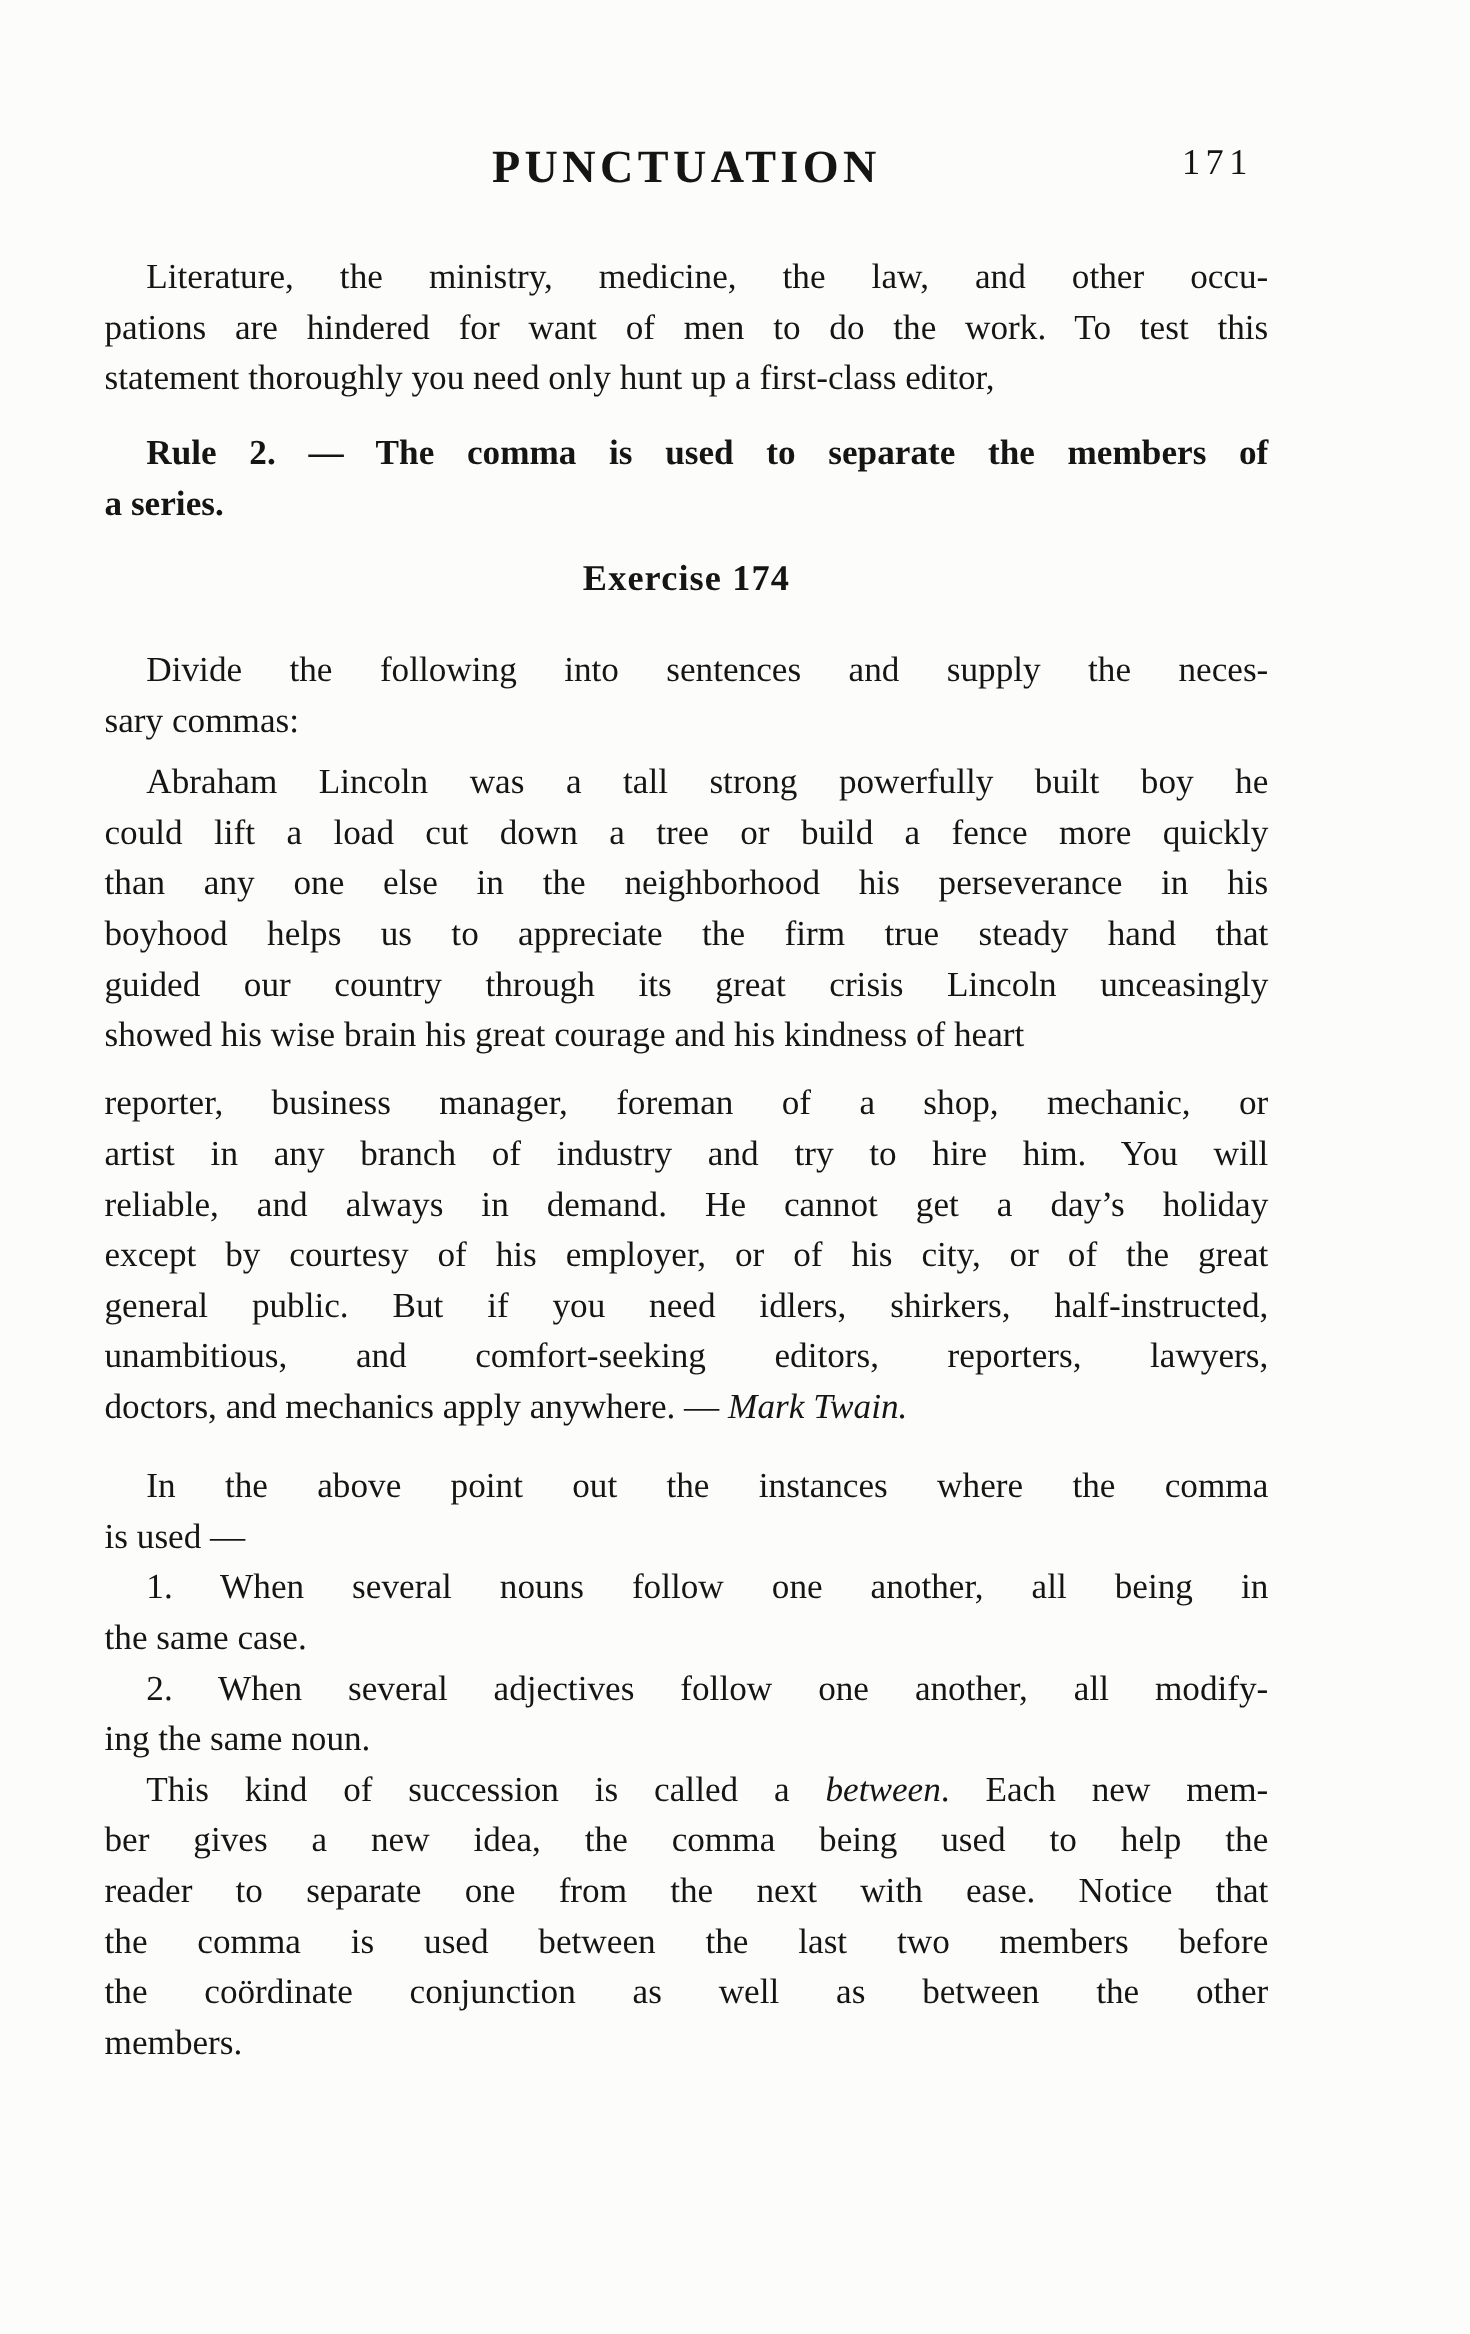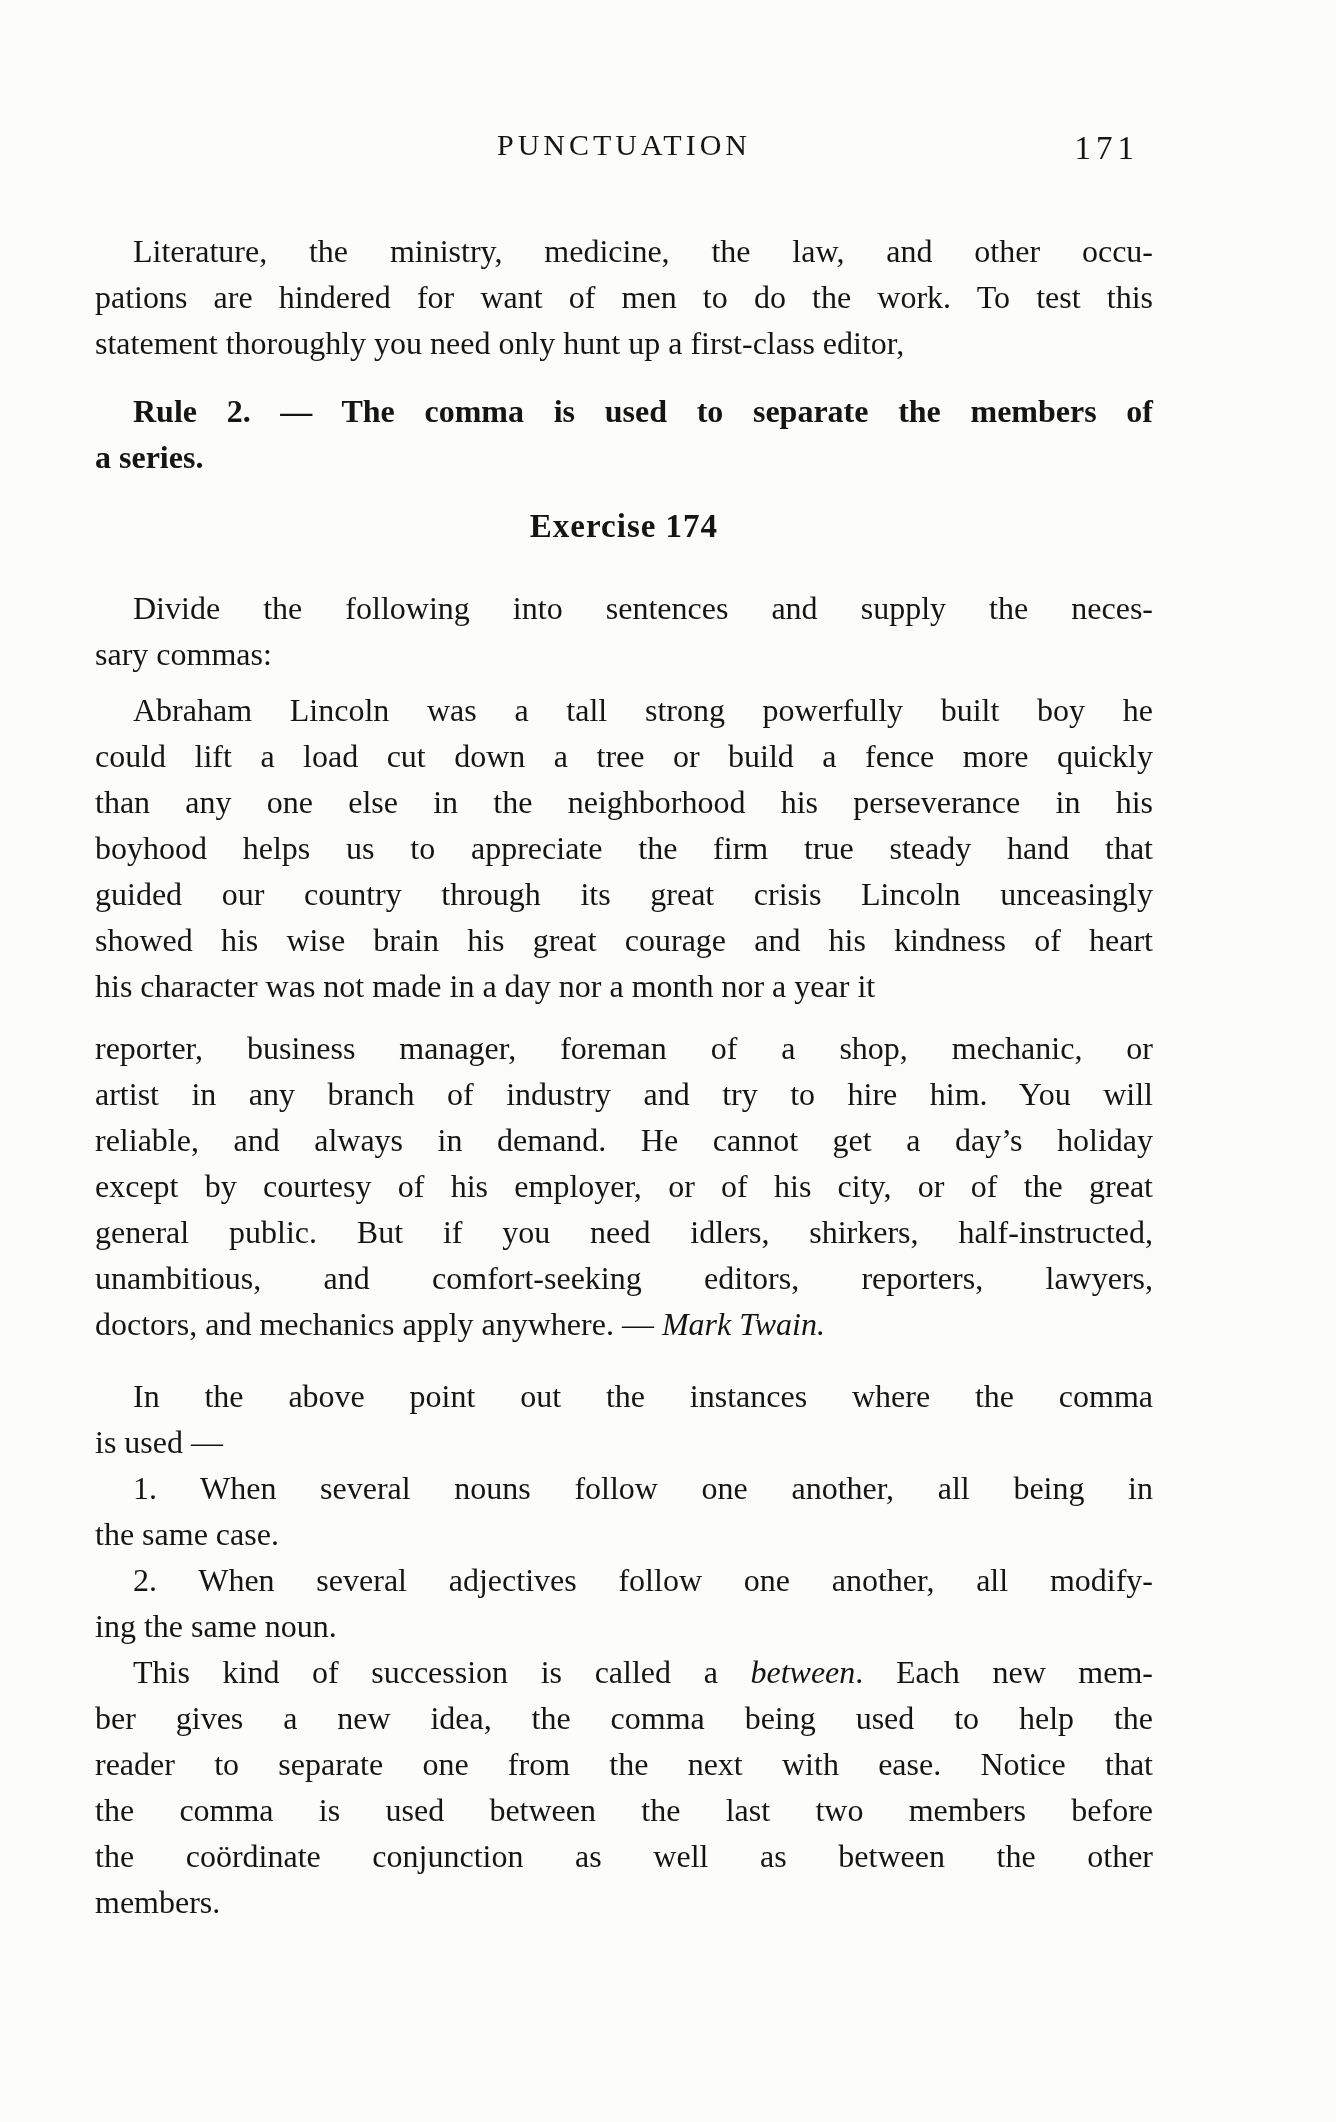"PUNCTUATION" .title { font-size: 30px -> 42px; font-weight: 400 -> 700 }
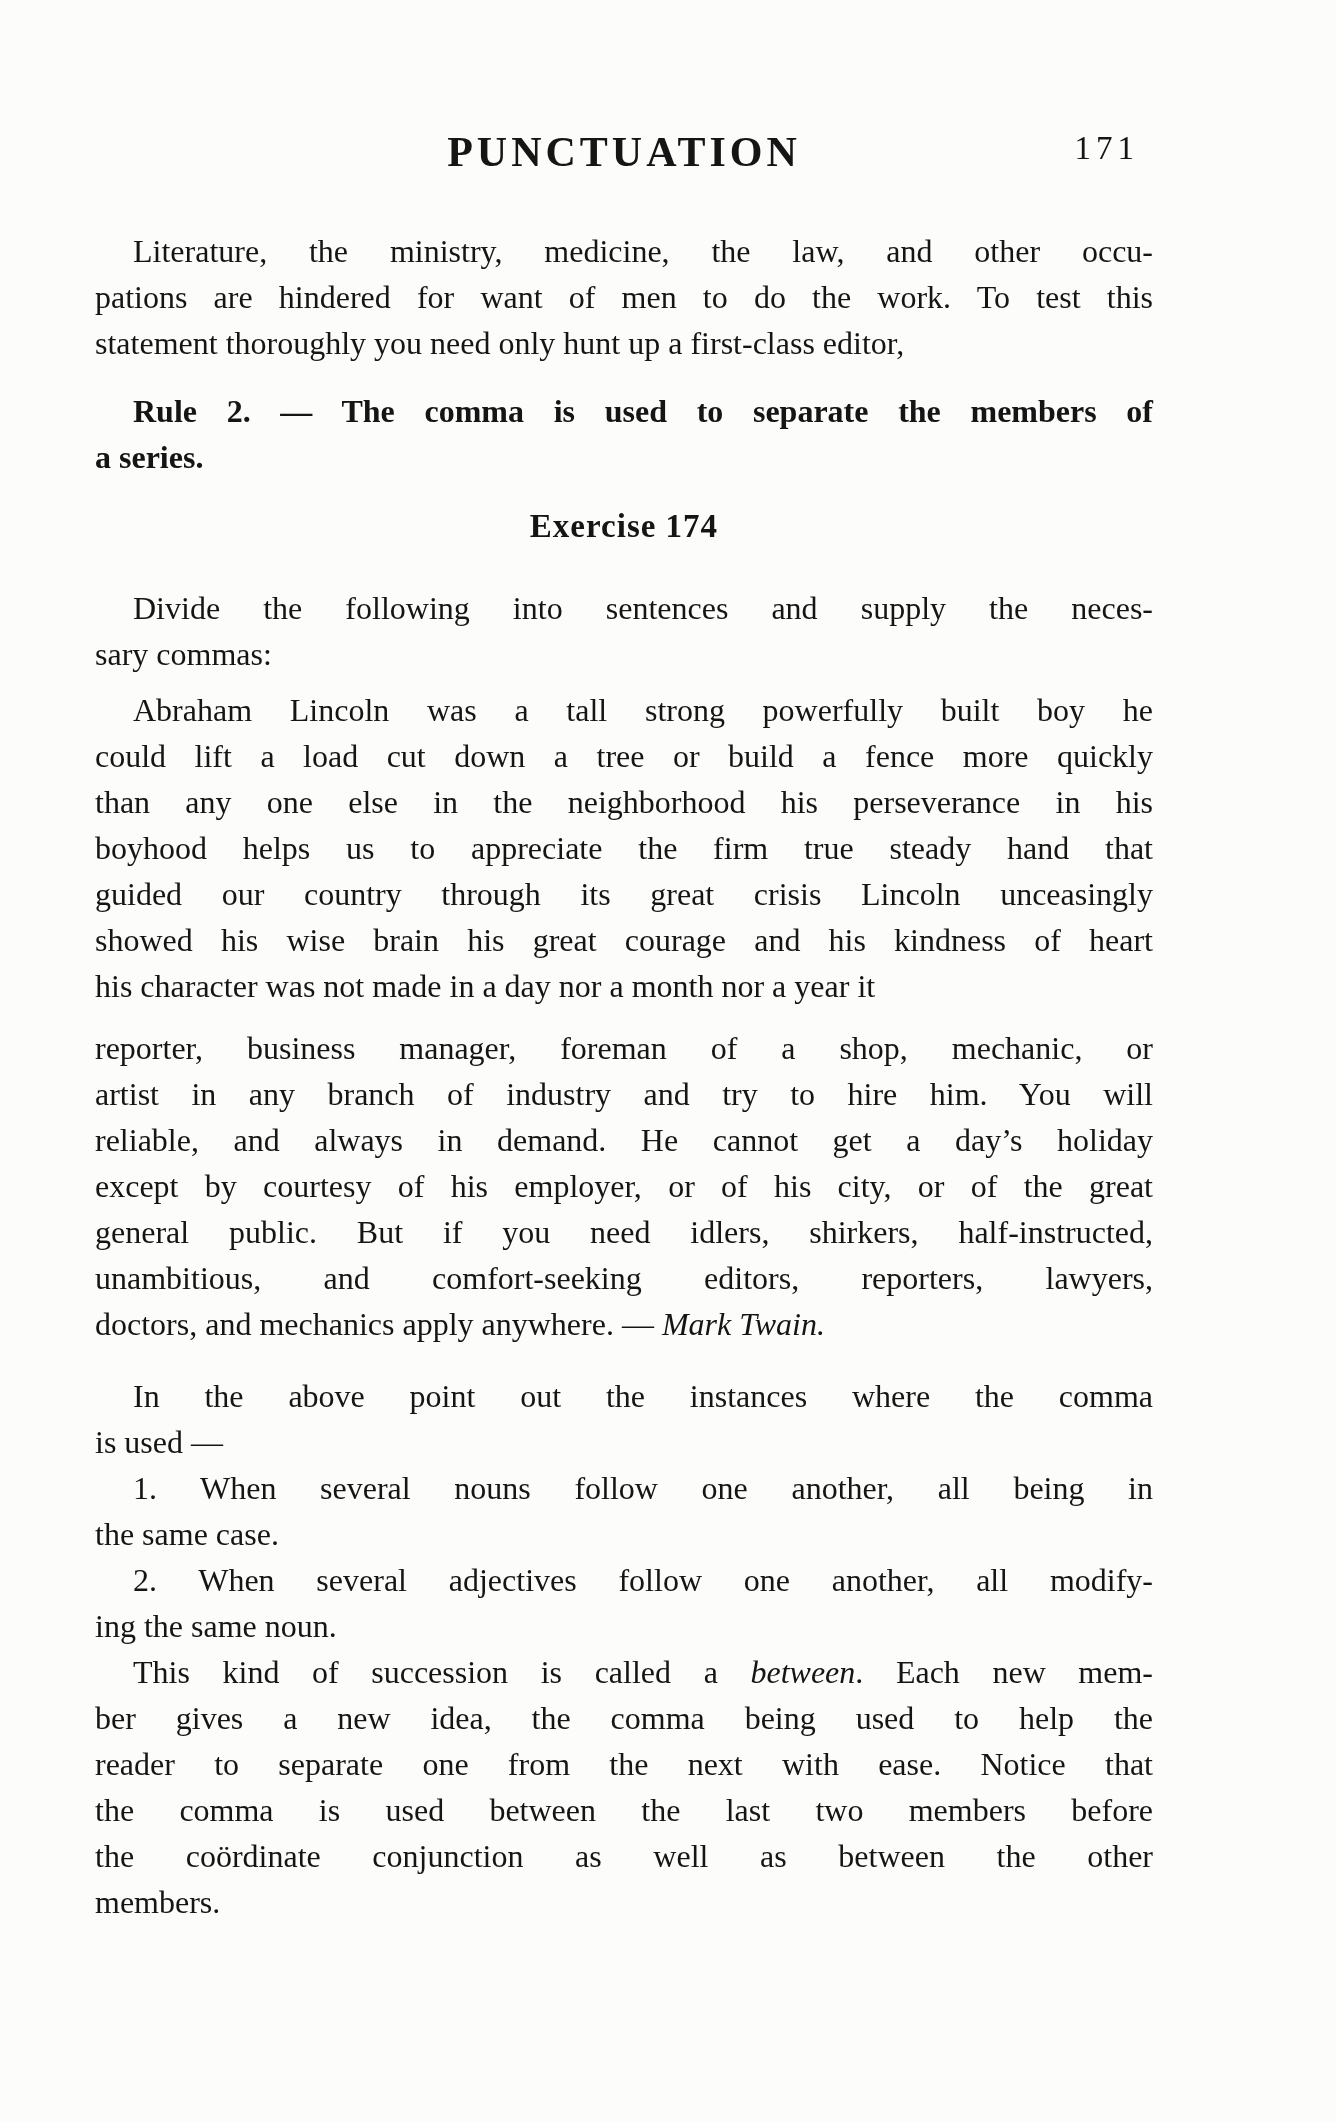"his character was not made" div.line { html: <div>his character was not made in a day nor a month nor a year it</div> -> none }
